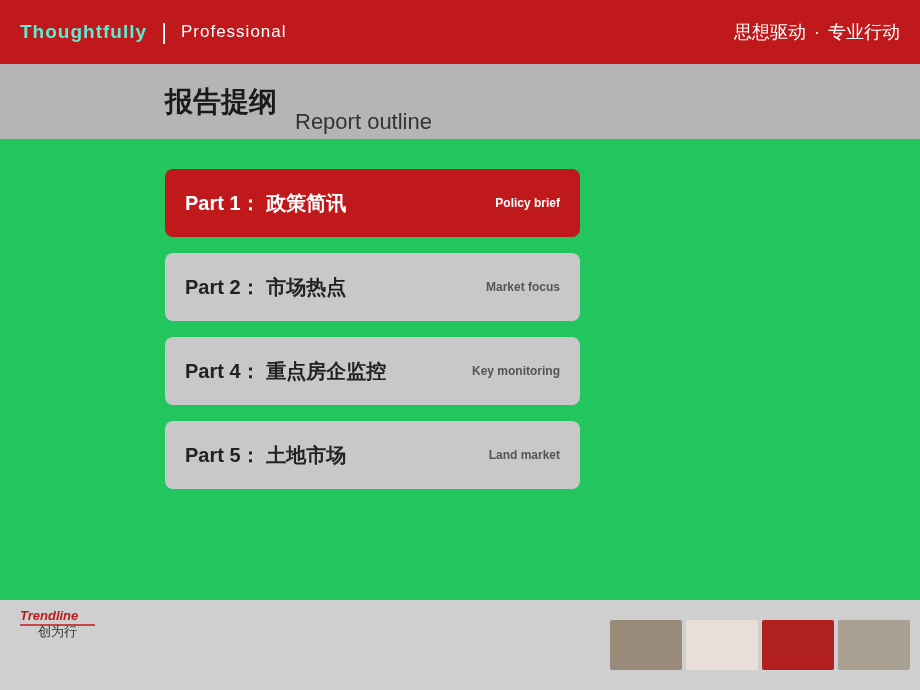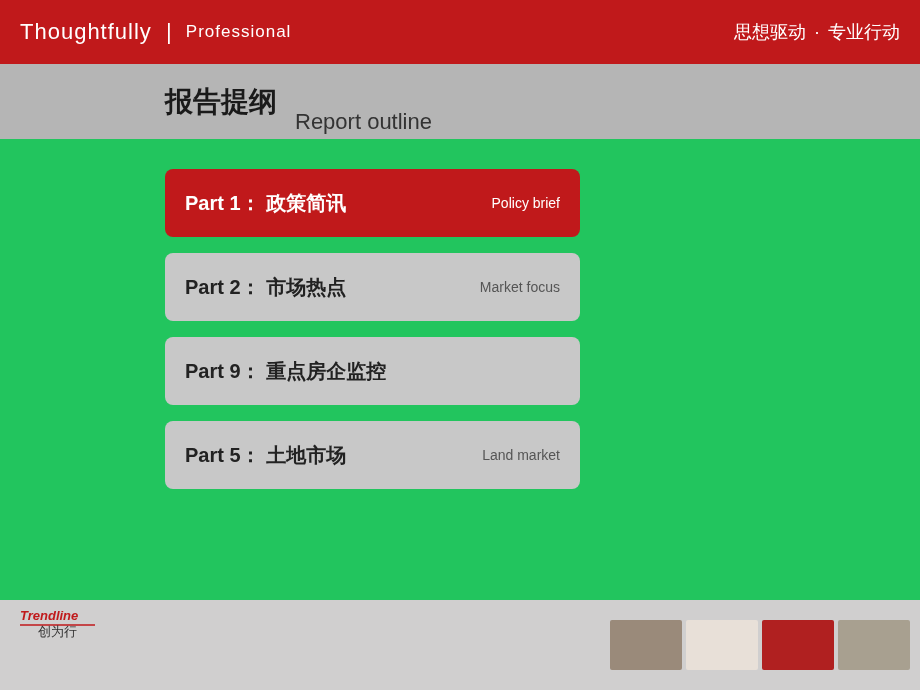"Thoughtfully" #header-title-thoughtfully { color: #ffffff -> #5eead4; font-size: 22px -> 19px; font-weight: normal -> bold }
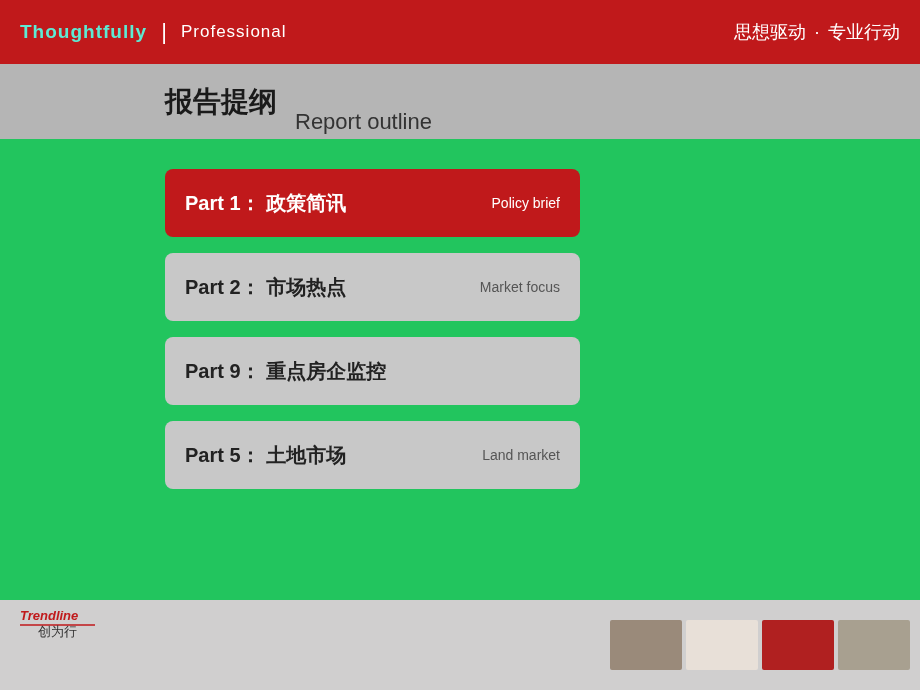"Policy brief" .part-label-en { font-size: 14px -> 12px; font-weight: normal -> bold }
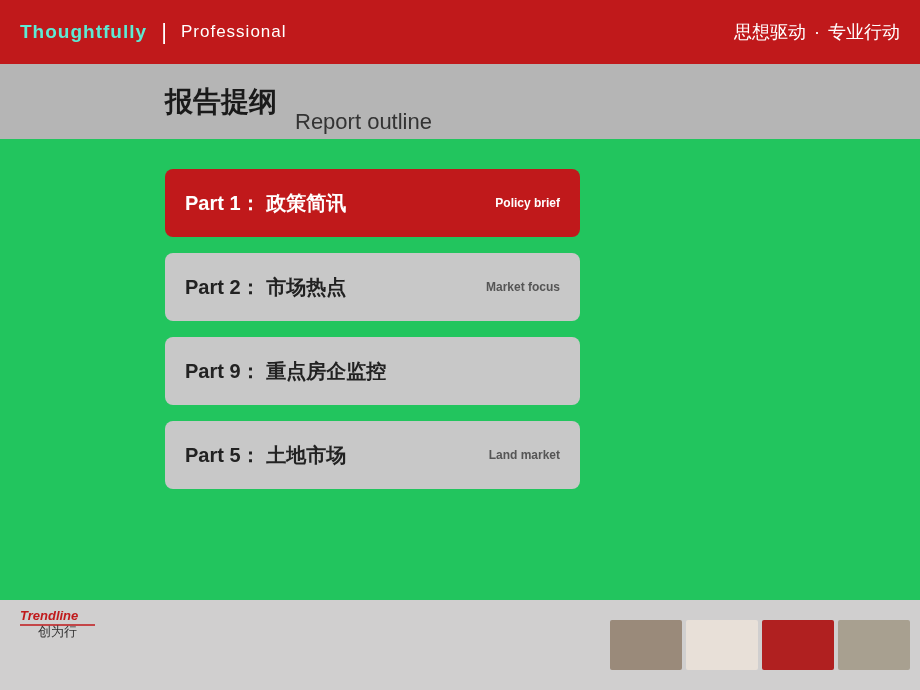"Part 9： 重点房企监控" span.part-label-cn { text: 9 -> 4 }
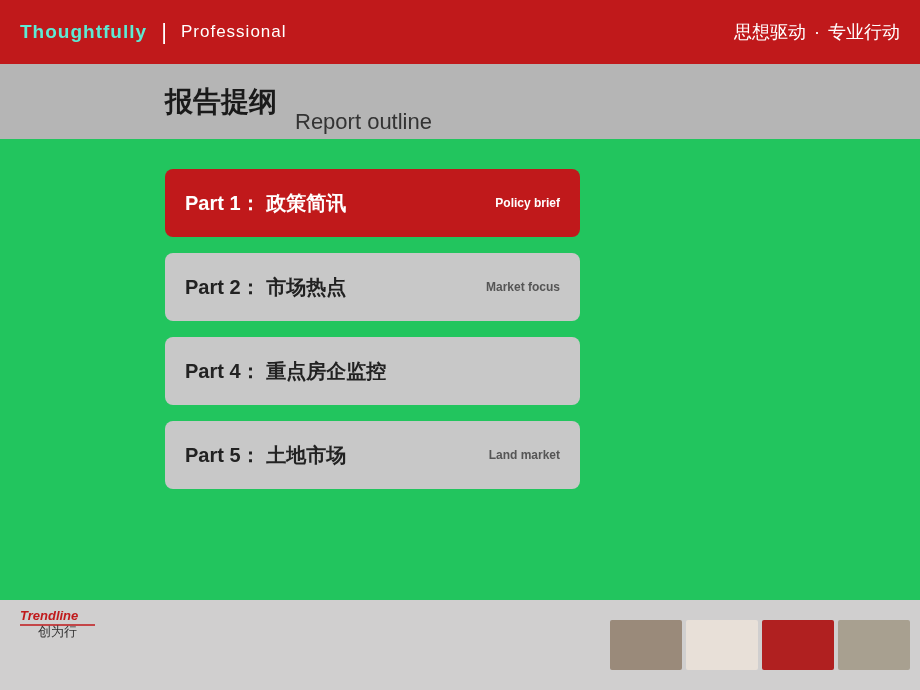"Key monitoring" span.part-label-en { html: none -> <span>Key monitoring</span> }
